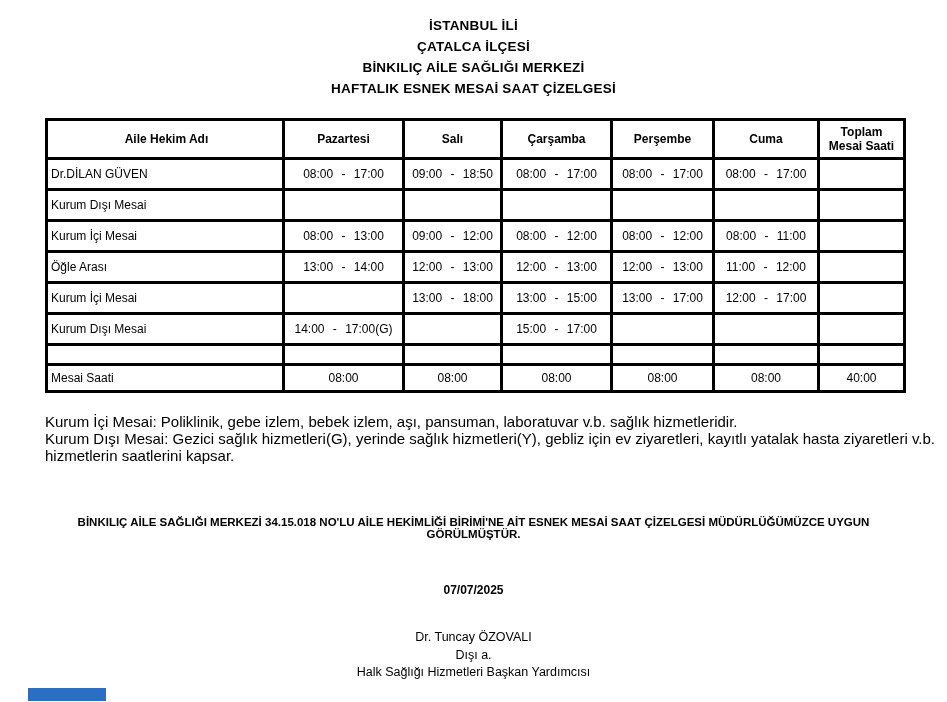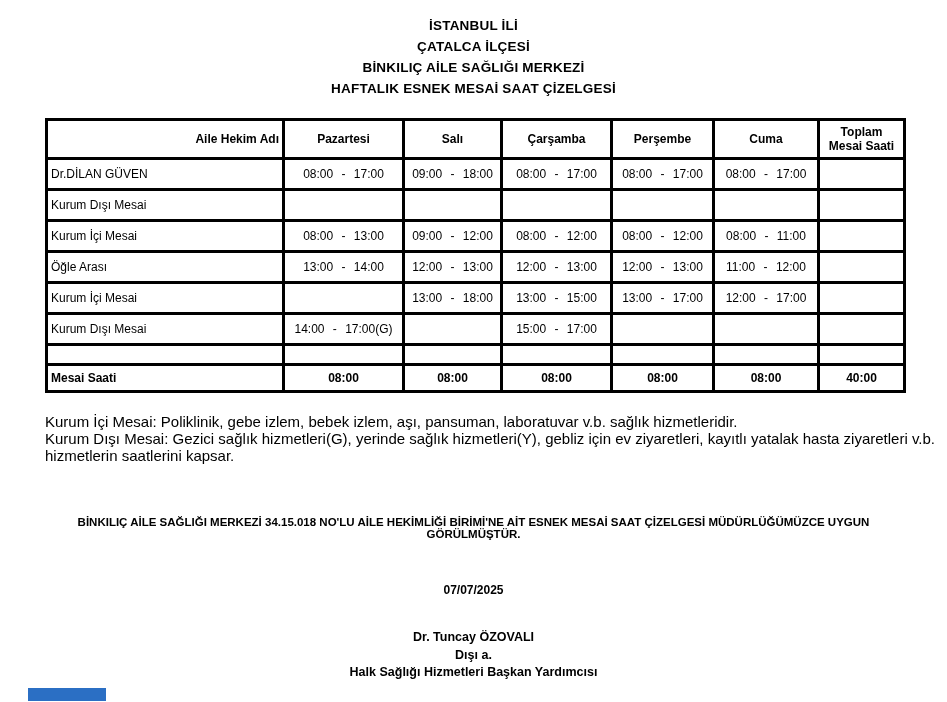"Aile Hekim Adı" table.schedule th.name-col { text-align: right -> center }
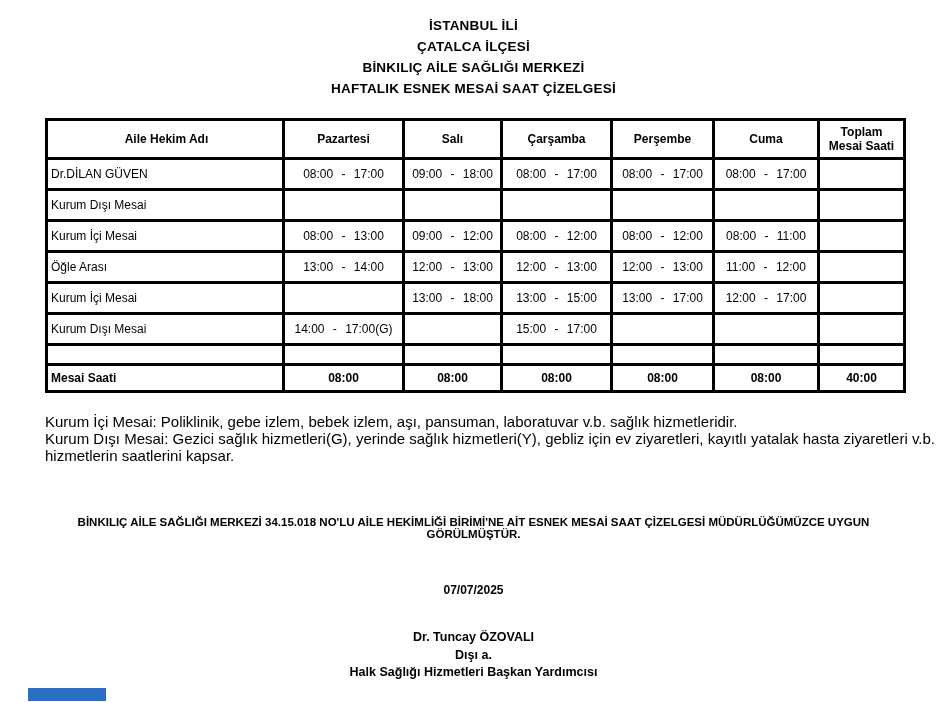"09:00 - 18:00" td.time-cell { text: 18:00 -> 18:50 }
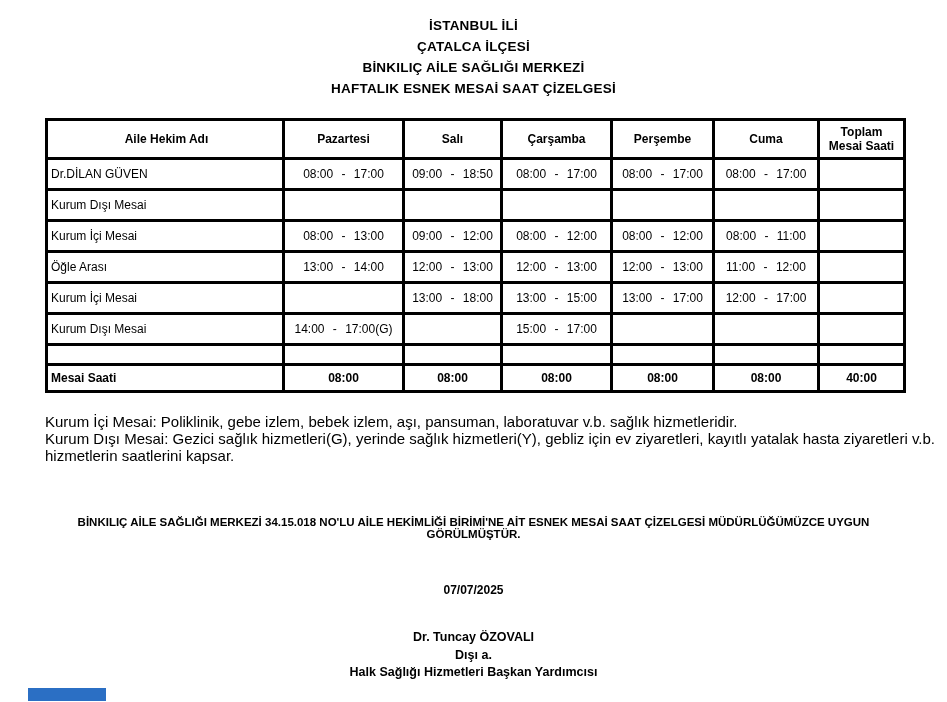"Mesai Saati" tr.total-row td { font-weight: bold -> normal }
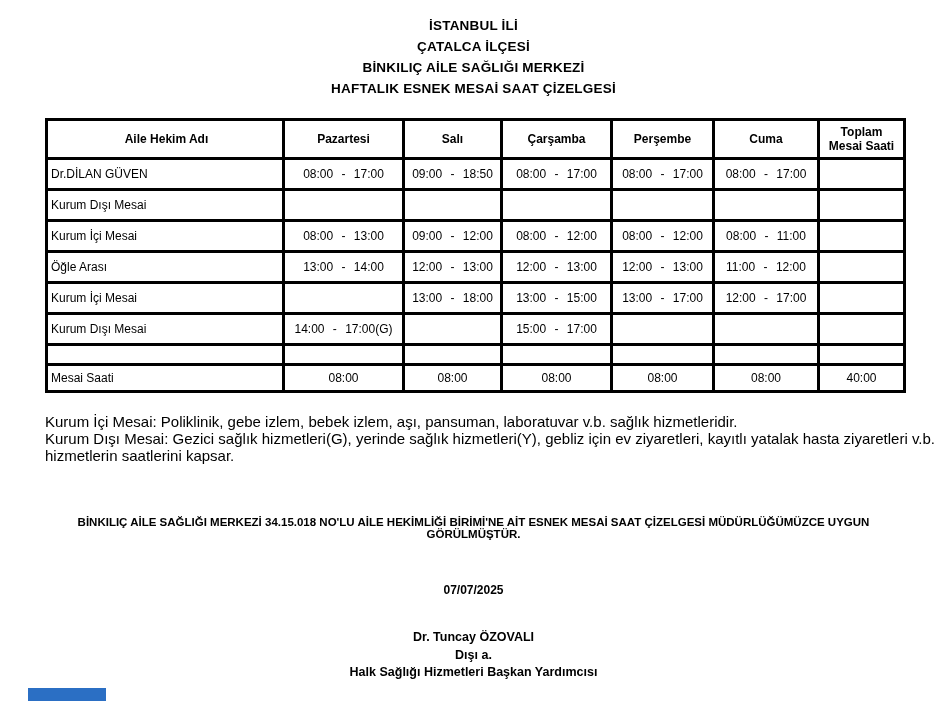"Dr. Tuncay ÖZOVALI" .sig-block { font-weight: bold -> normal }
